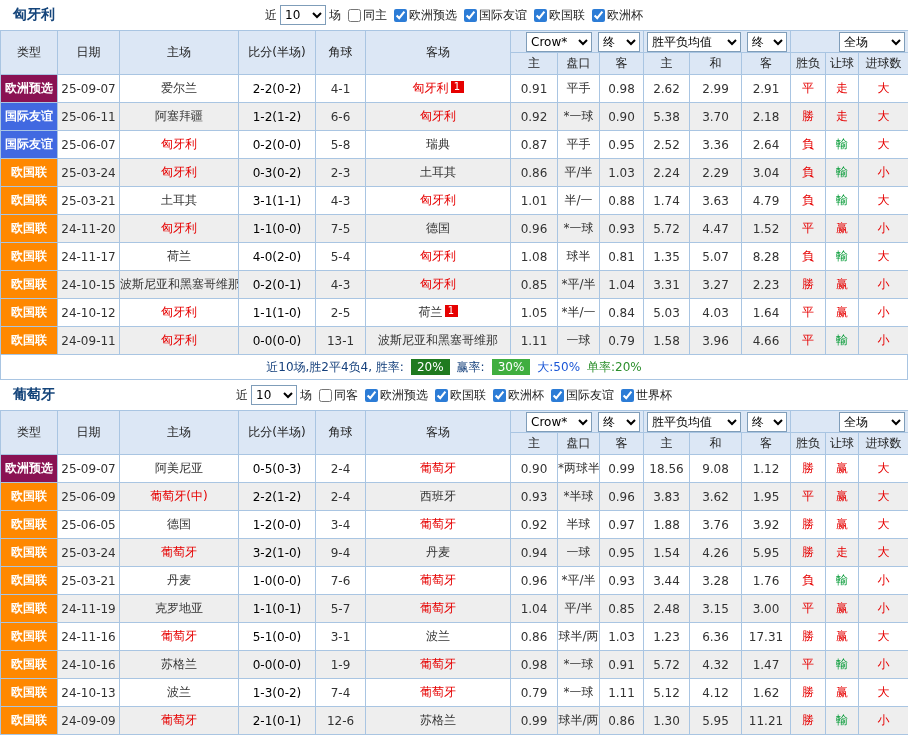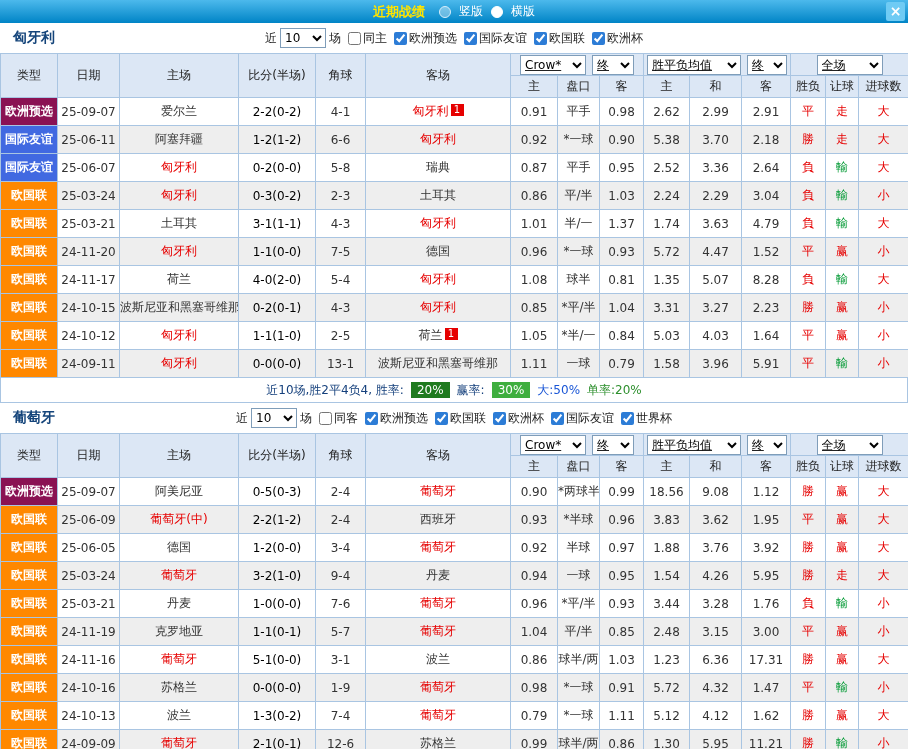"近期战绩" div.topbar { html: <div> <span>近期战绩</span> <span></span> <span>竖版</span> <span></span> <span>横版</span> <span>×</span> </div> -> none }
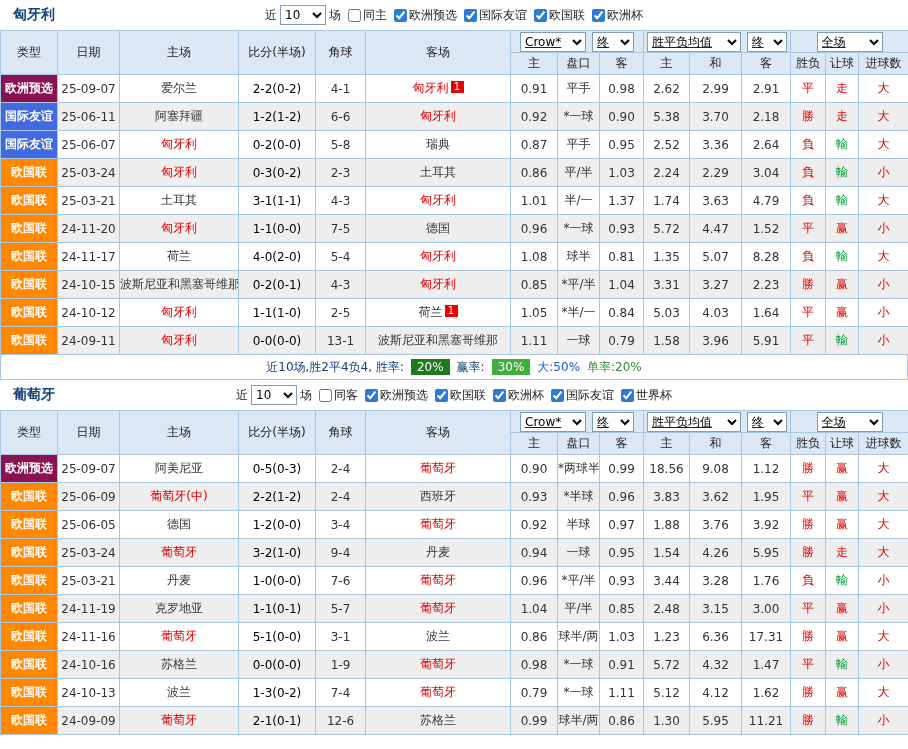"Crow*" .th-flex { justify-content: center -> flex-end; text-decoration: underline -> none }
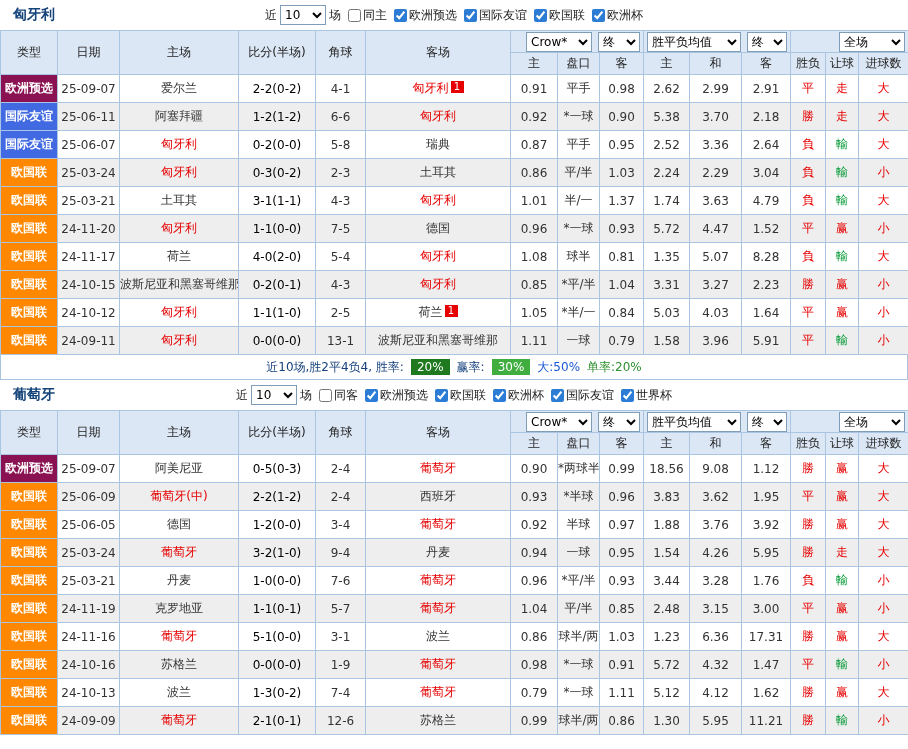"1.37" td.num-cell { text: 1.37 -> 0.88 }
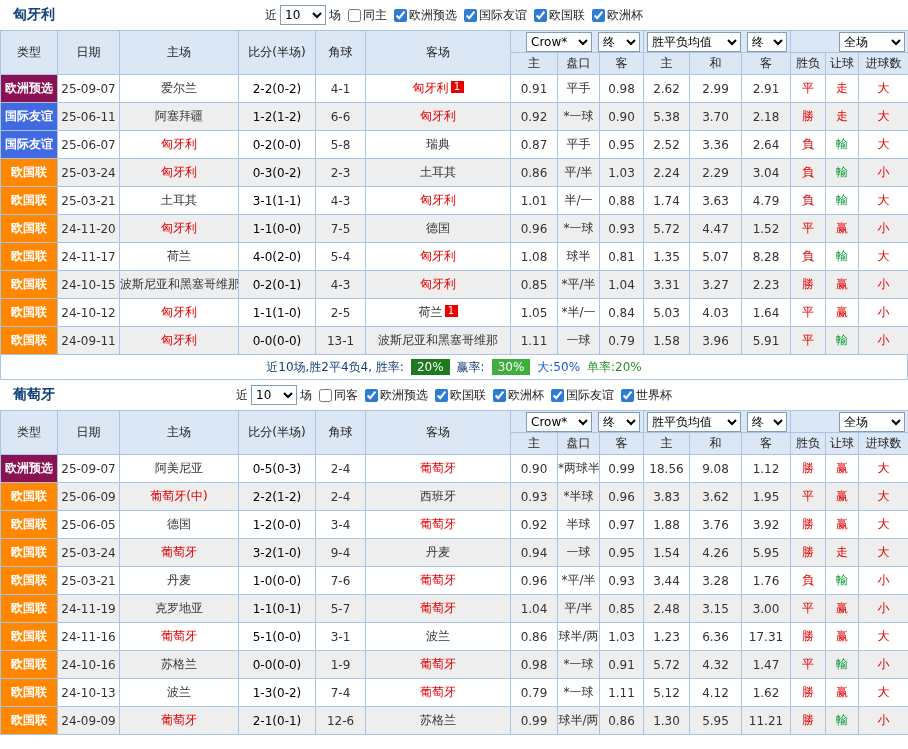"5.91" td.num-cell { text: 5.91 -> 4.66 }
